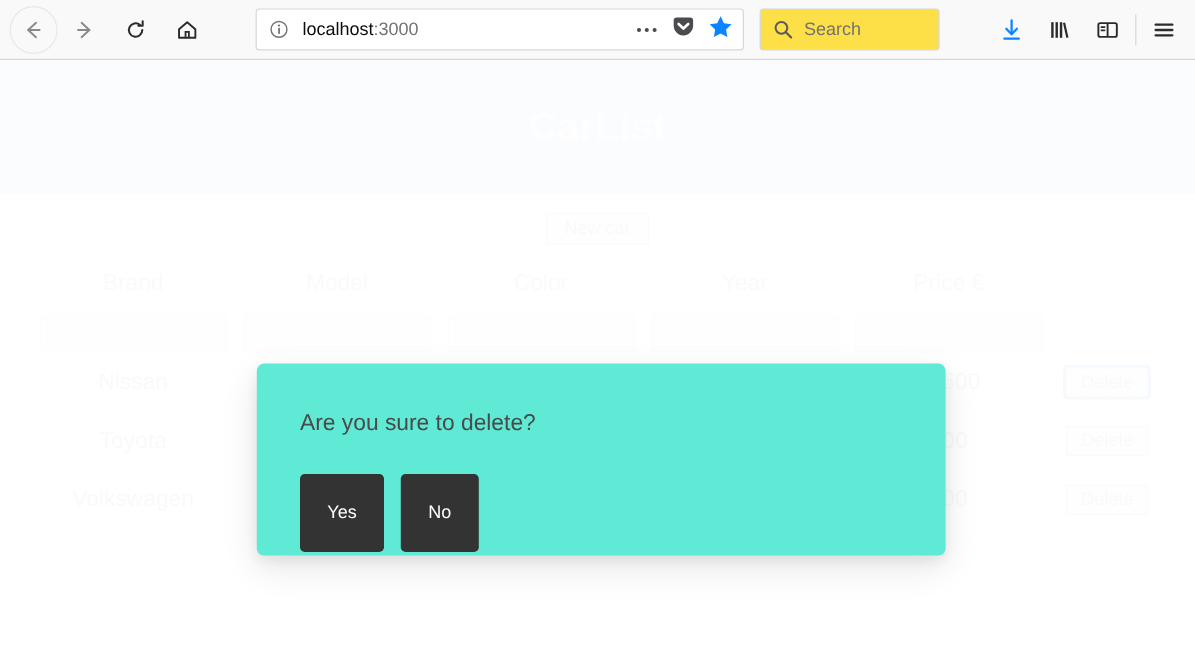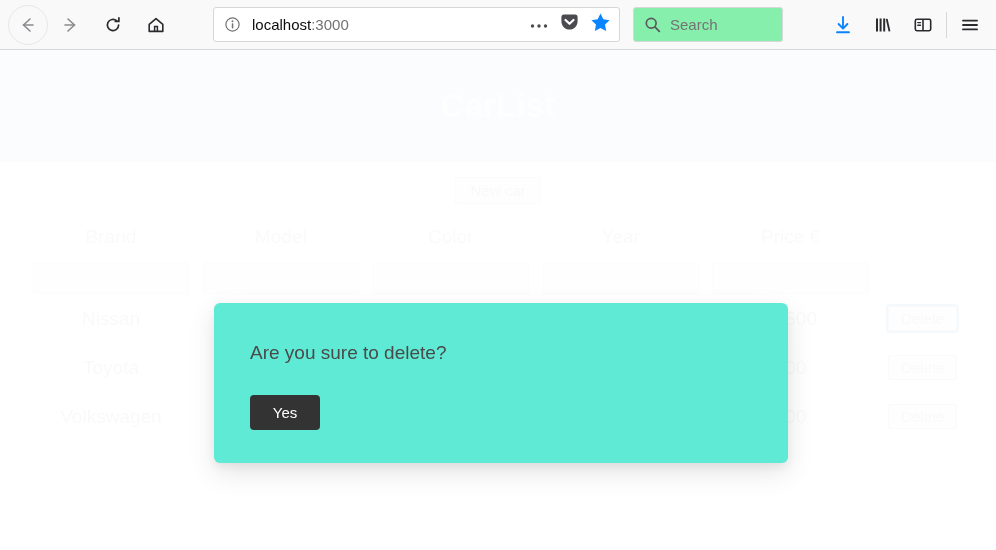"Search" .searchbar { background: #86efac -> #fde047 }
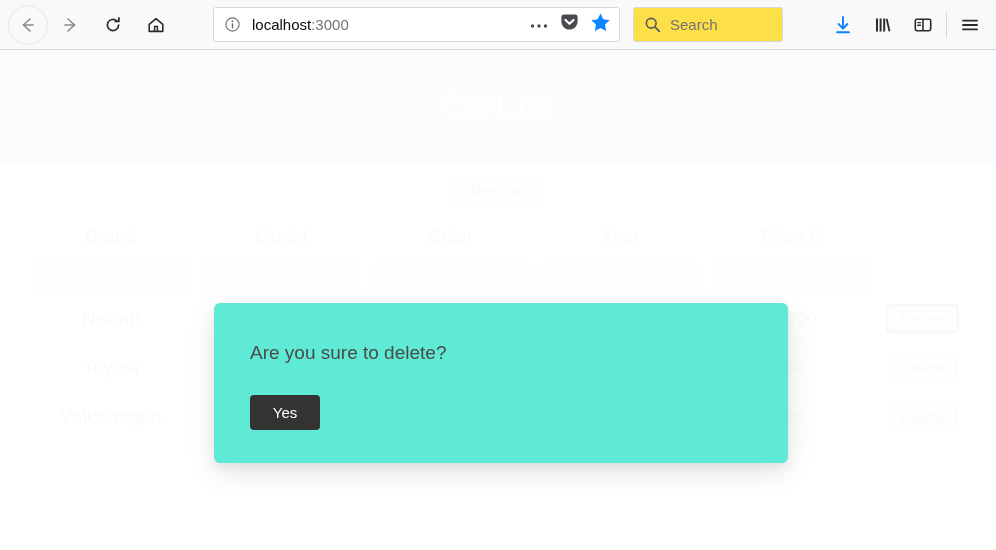"Yes" .modal-btn { padding: 9px 0 -> 24px 0 }
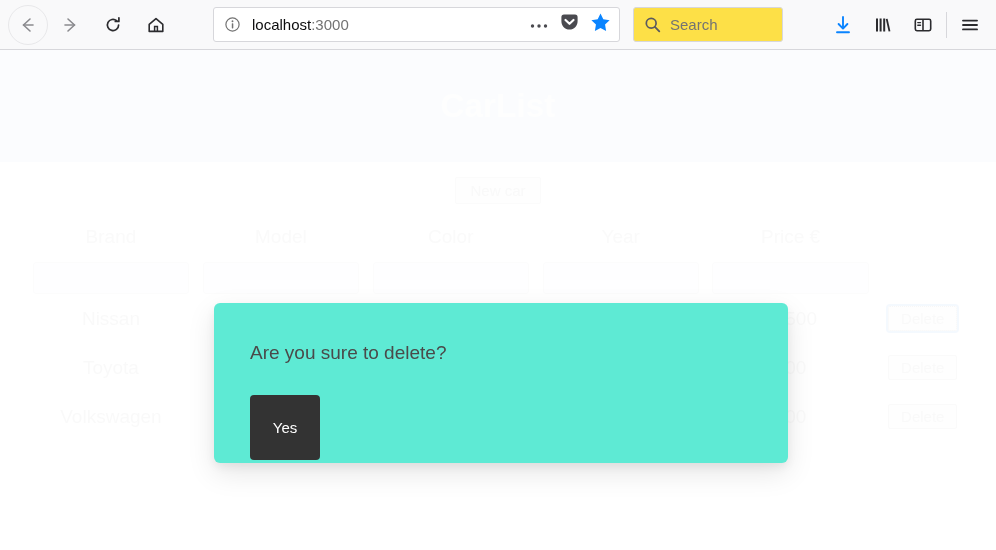"No" button.modal-btn { html: none -> <button>No</button> }
